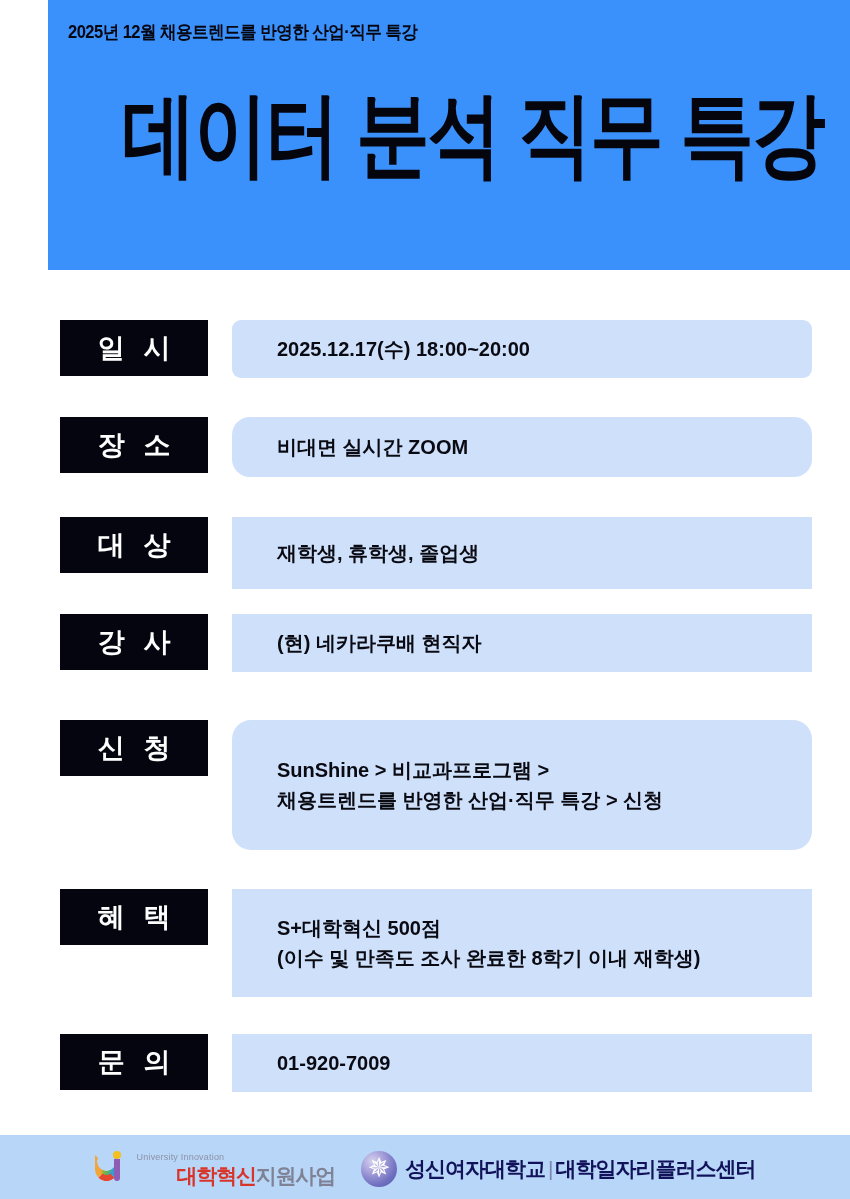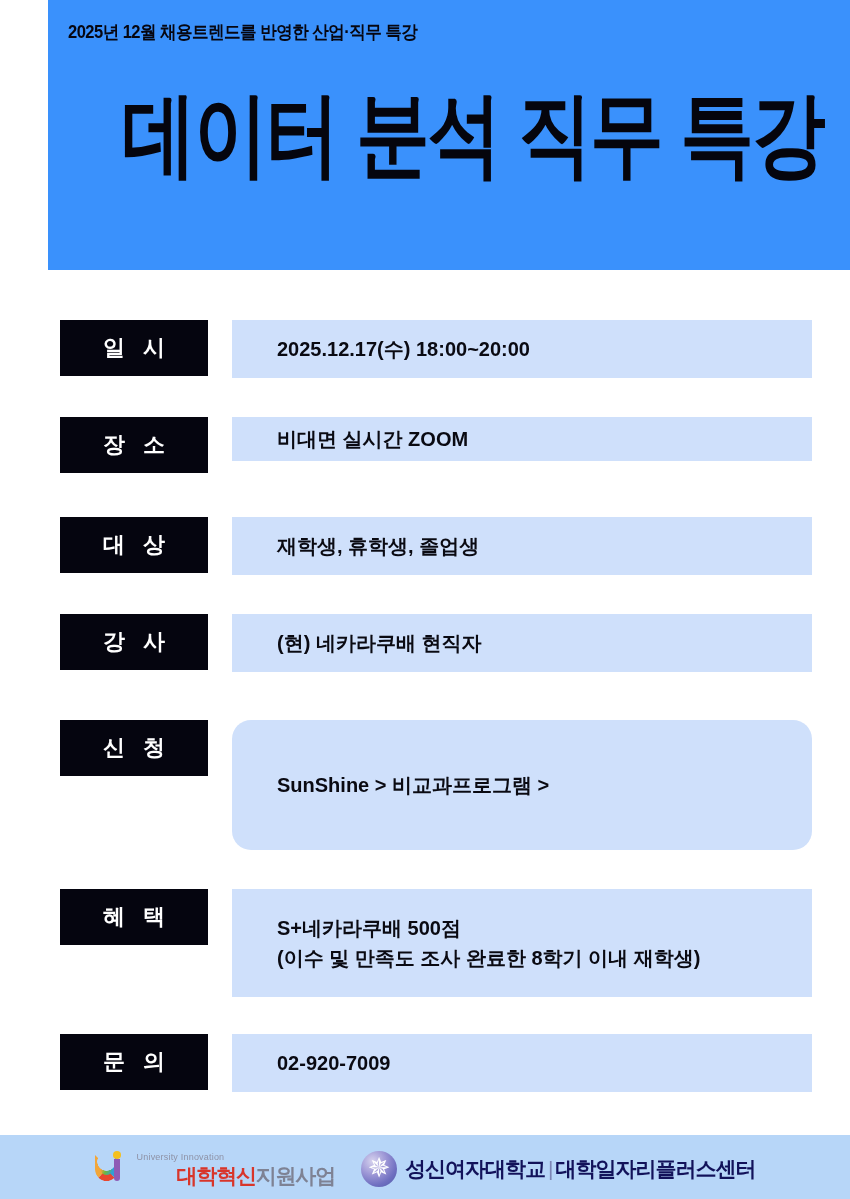"일 시" .row-label { font-family: none -> Liberation Serif, serif; font-size: 22px -> 27px }
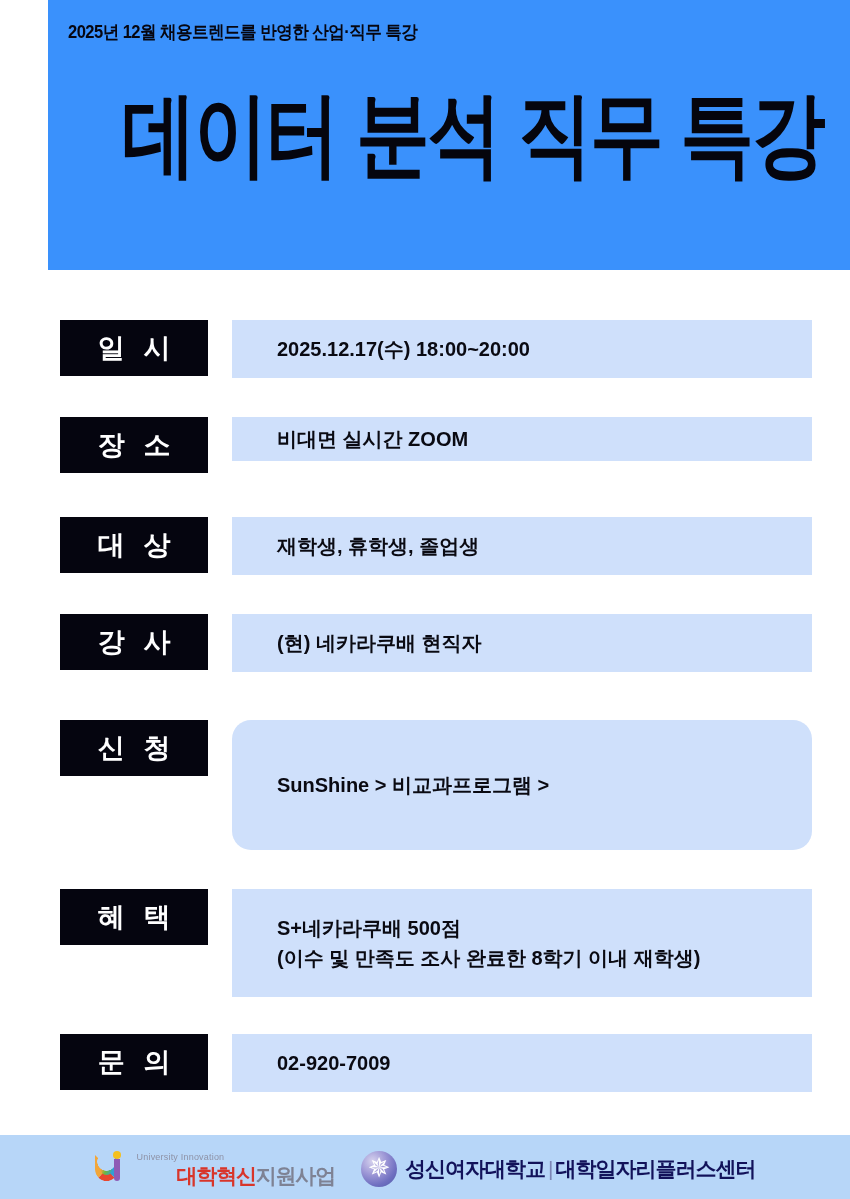"2025.12.17(수) 18:00~20:00" div.row-value { border-radius: none -> 9px }
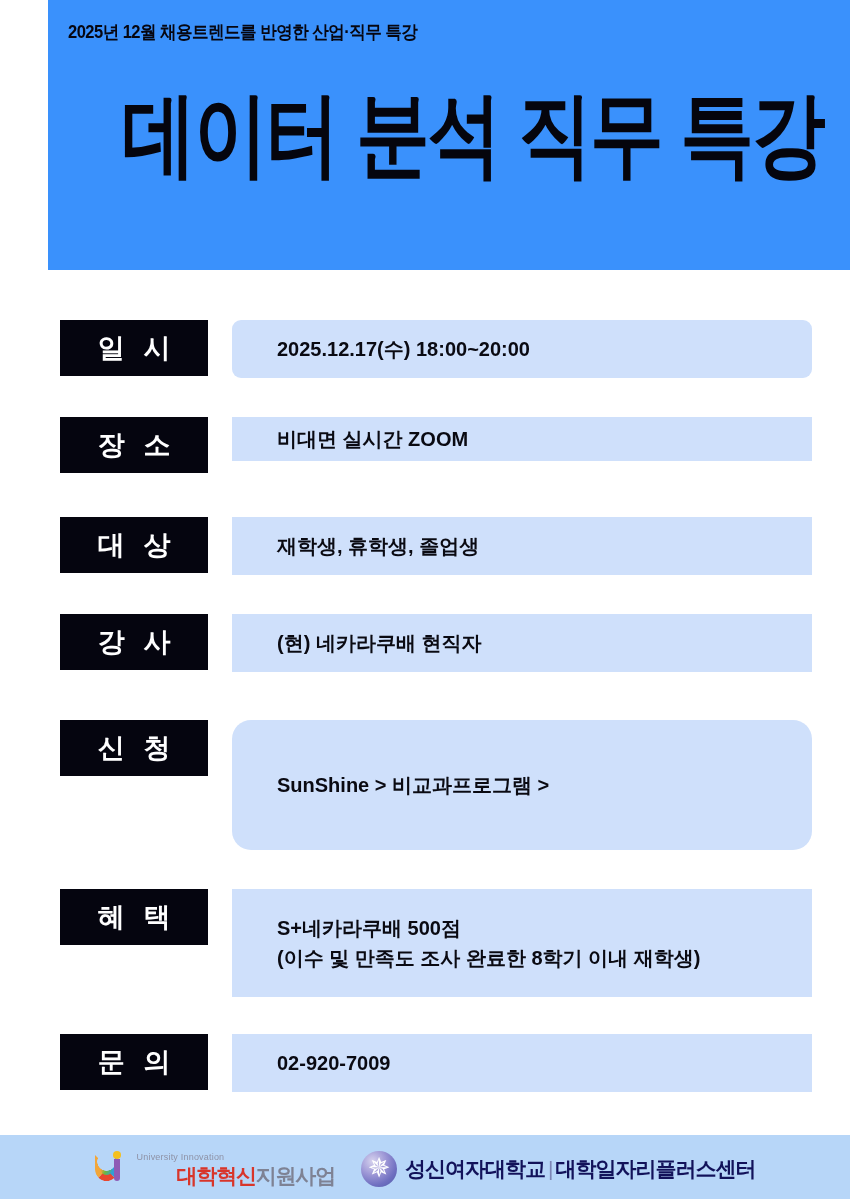"비대면 실시간 ZOOM" div.row-value { border-radius: none -> 18px; height: 44px -> 60px }
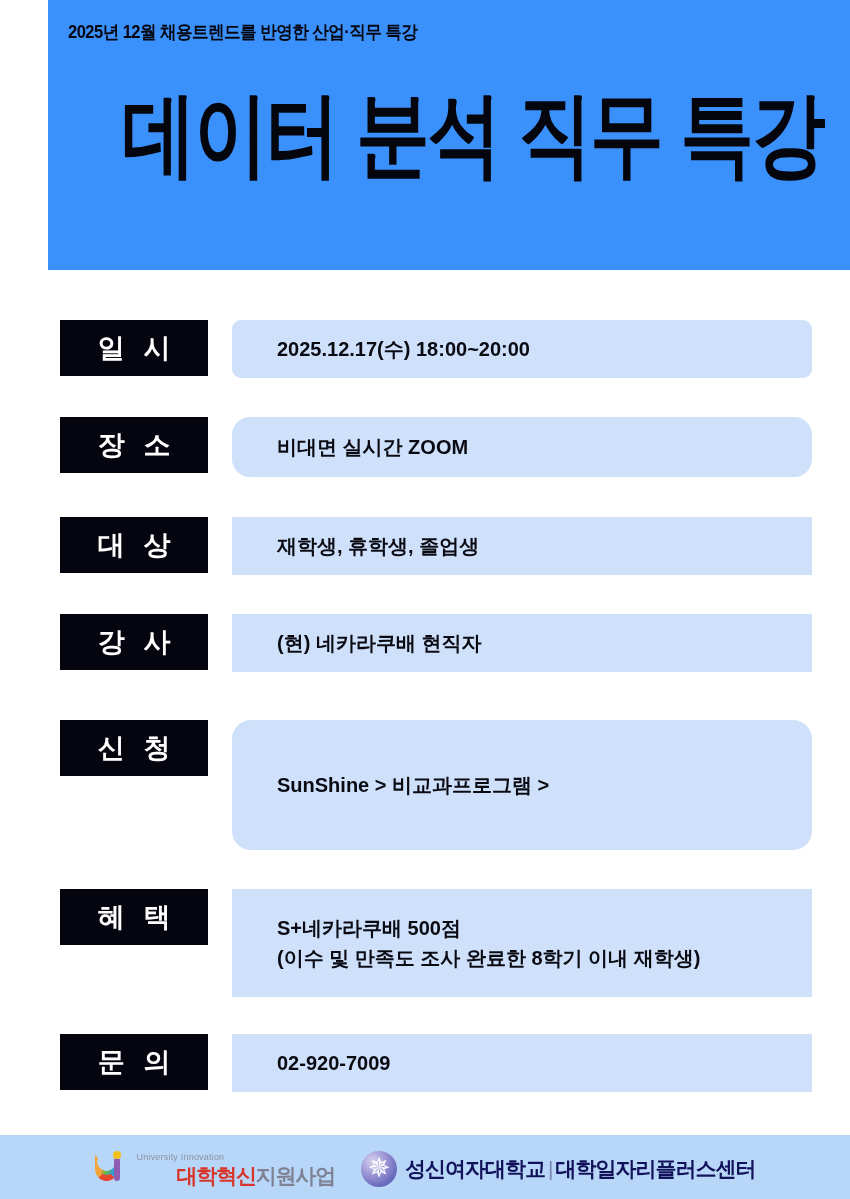"재학생, 휴학생, 졸업생" div.row-value { height: 58px -> 72px }
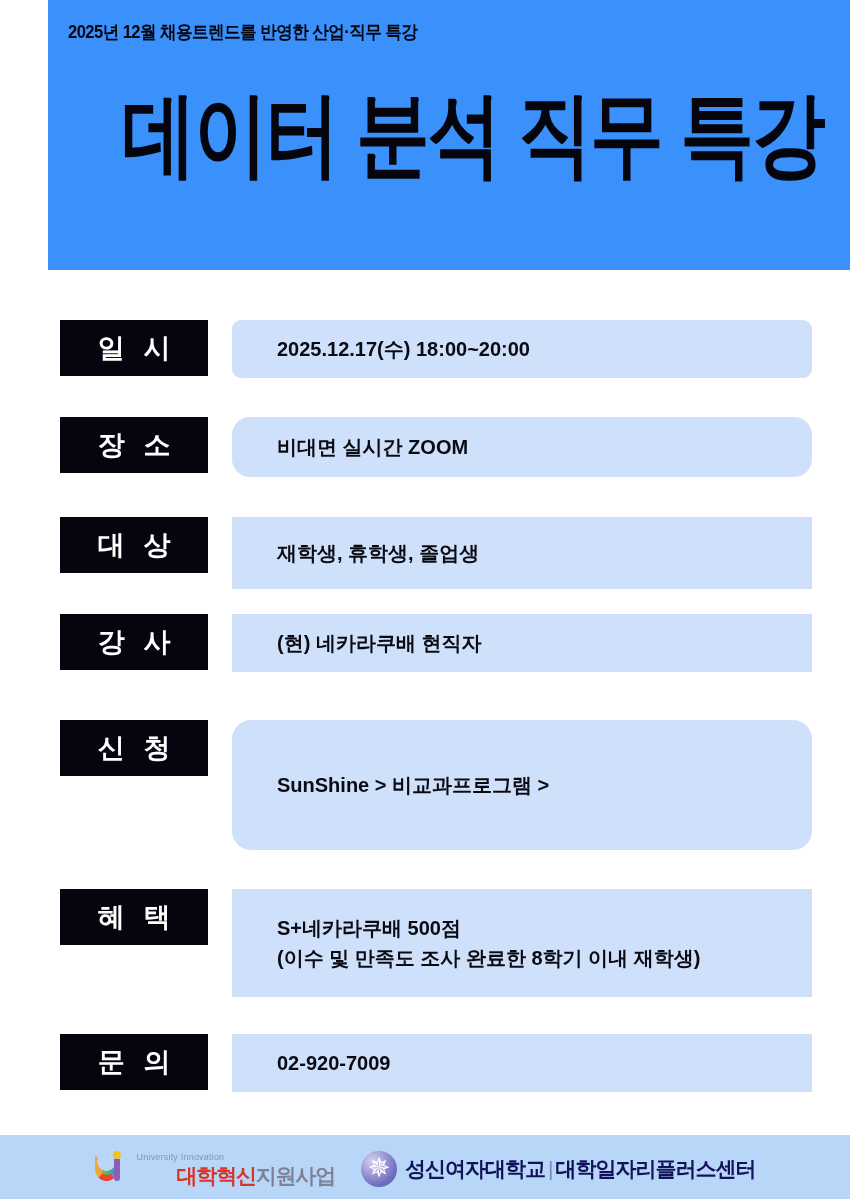"채용트렌드를 반영한 산업·직무 특강 >" div.line { html: none -> <div>채용트렌드를 반영한 산업·직무 특강 &gt; 신청</div> }
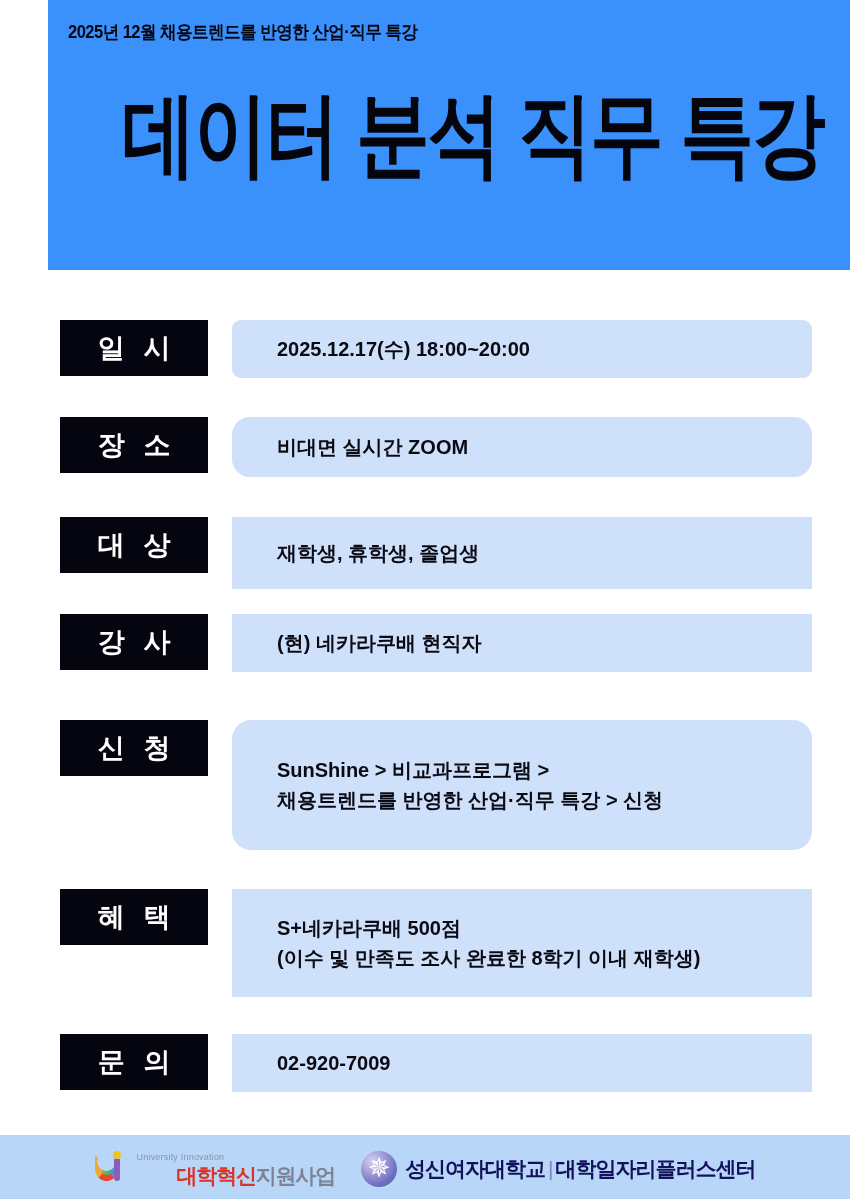"S+네카라쿠배 500점" div.line { text: S+네카라쿠배 -> S+대학혁신 }
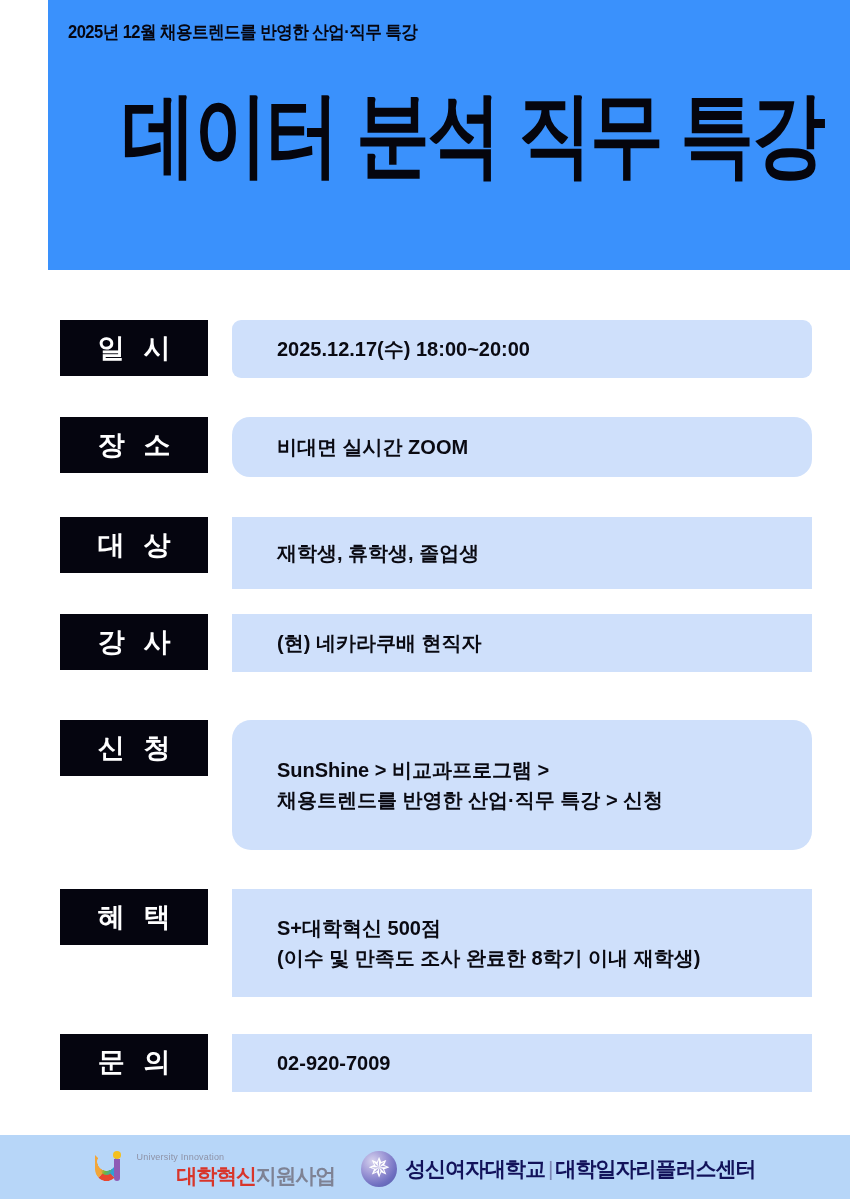"02-920-7009" div.line { text: 02-920-7009 -> 01-920-7009 }
